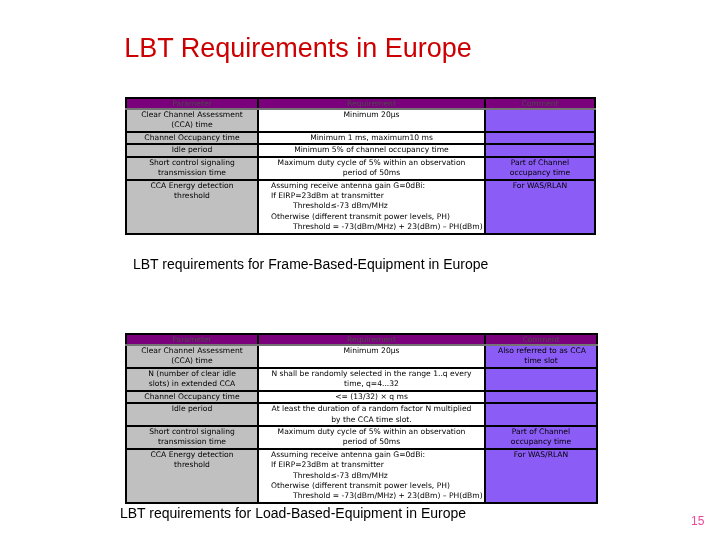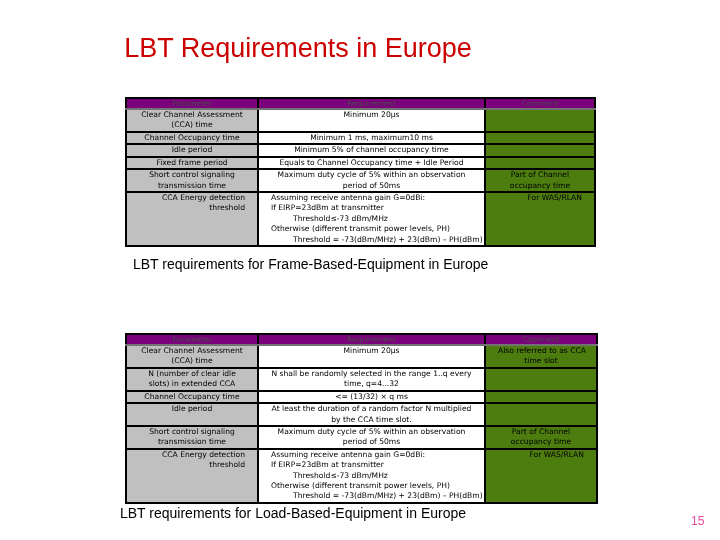"Fixed frame period" tr { html: <tr> <td> <span>Fixed frame period</span> </td> <td> <span>Equals to Channel Occupancy time + Idle Period</span> </td> <td></td> </tr> -> none }
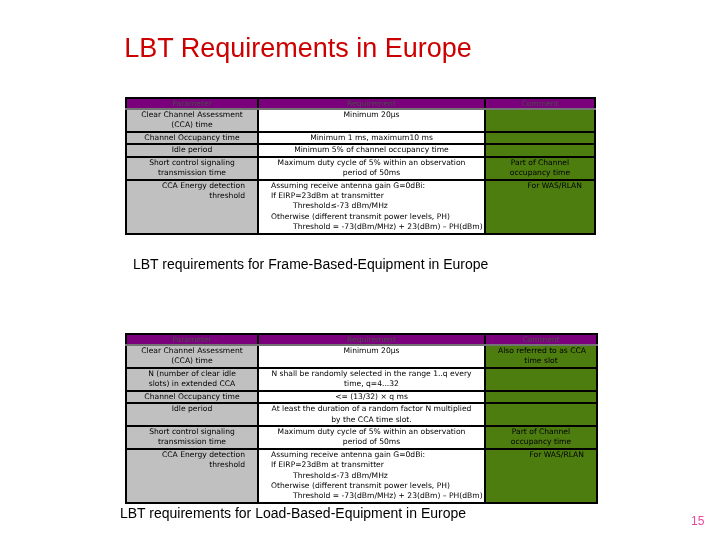"Part of Channel" table.lbt td.comm { background: #4d7c0f -> #8b5cf6 }
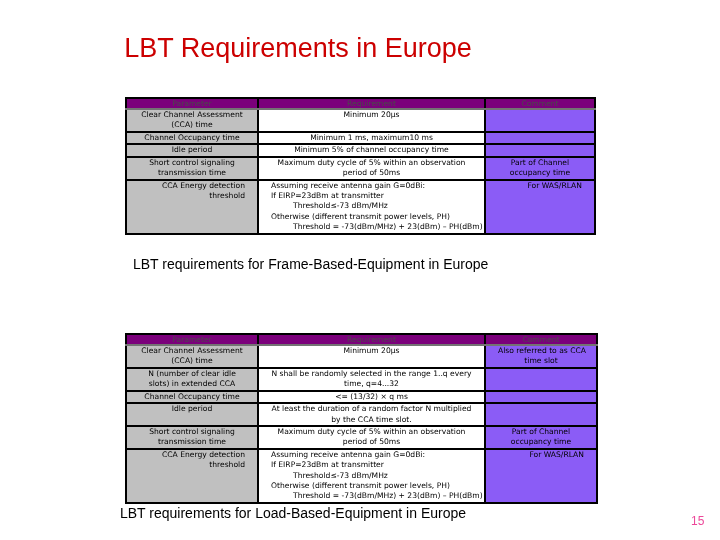"CCA Energy detection" table.lbt tr:last-child td { text-align: right -> none }
